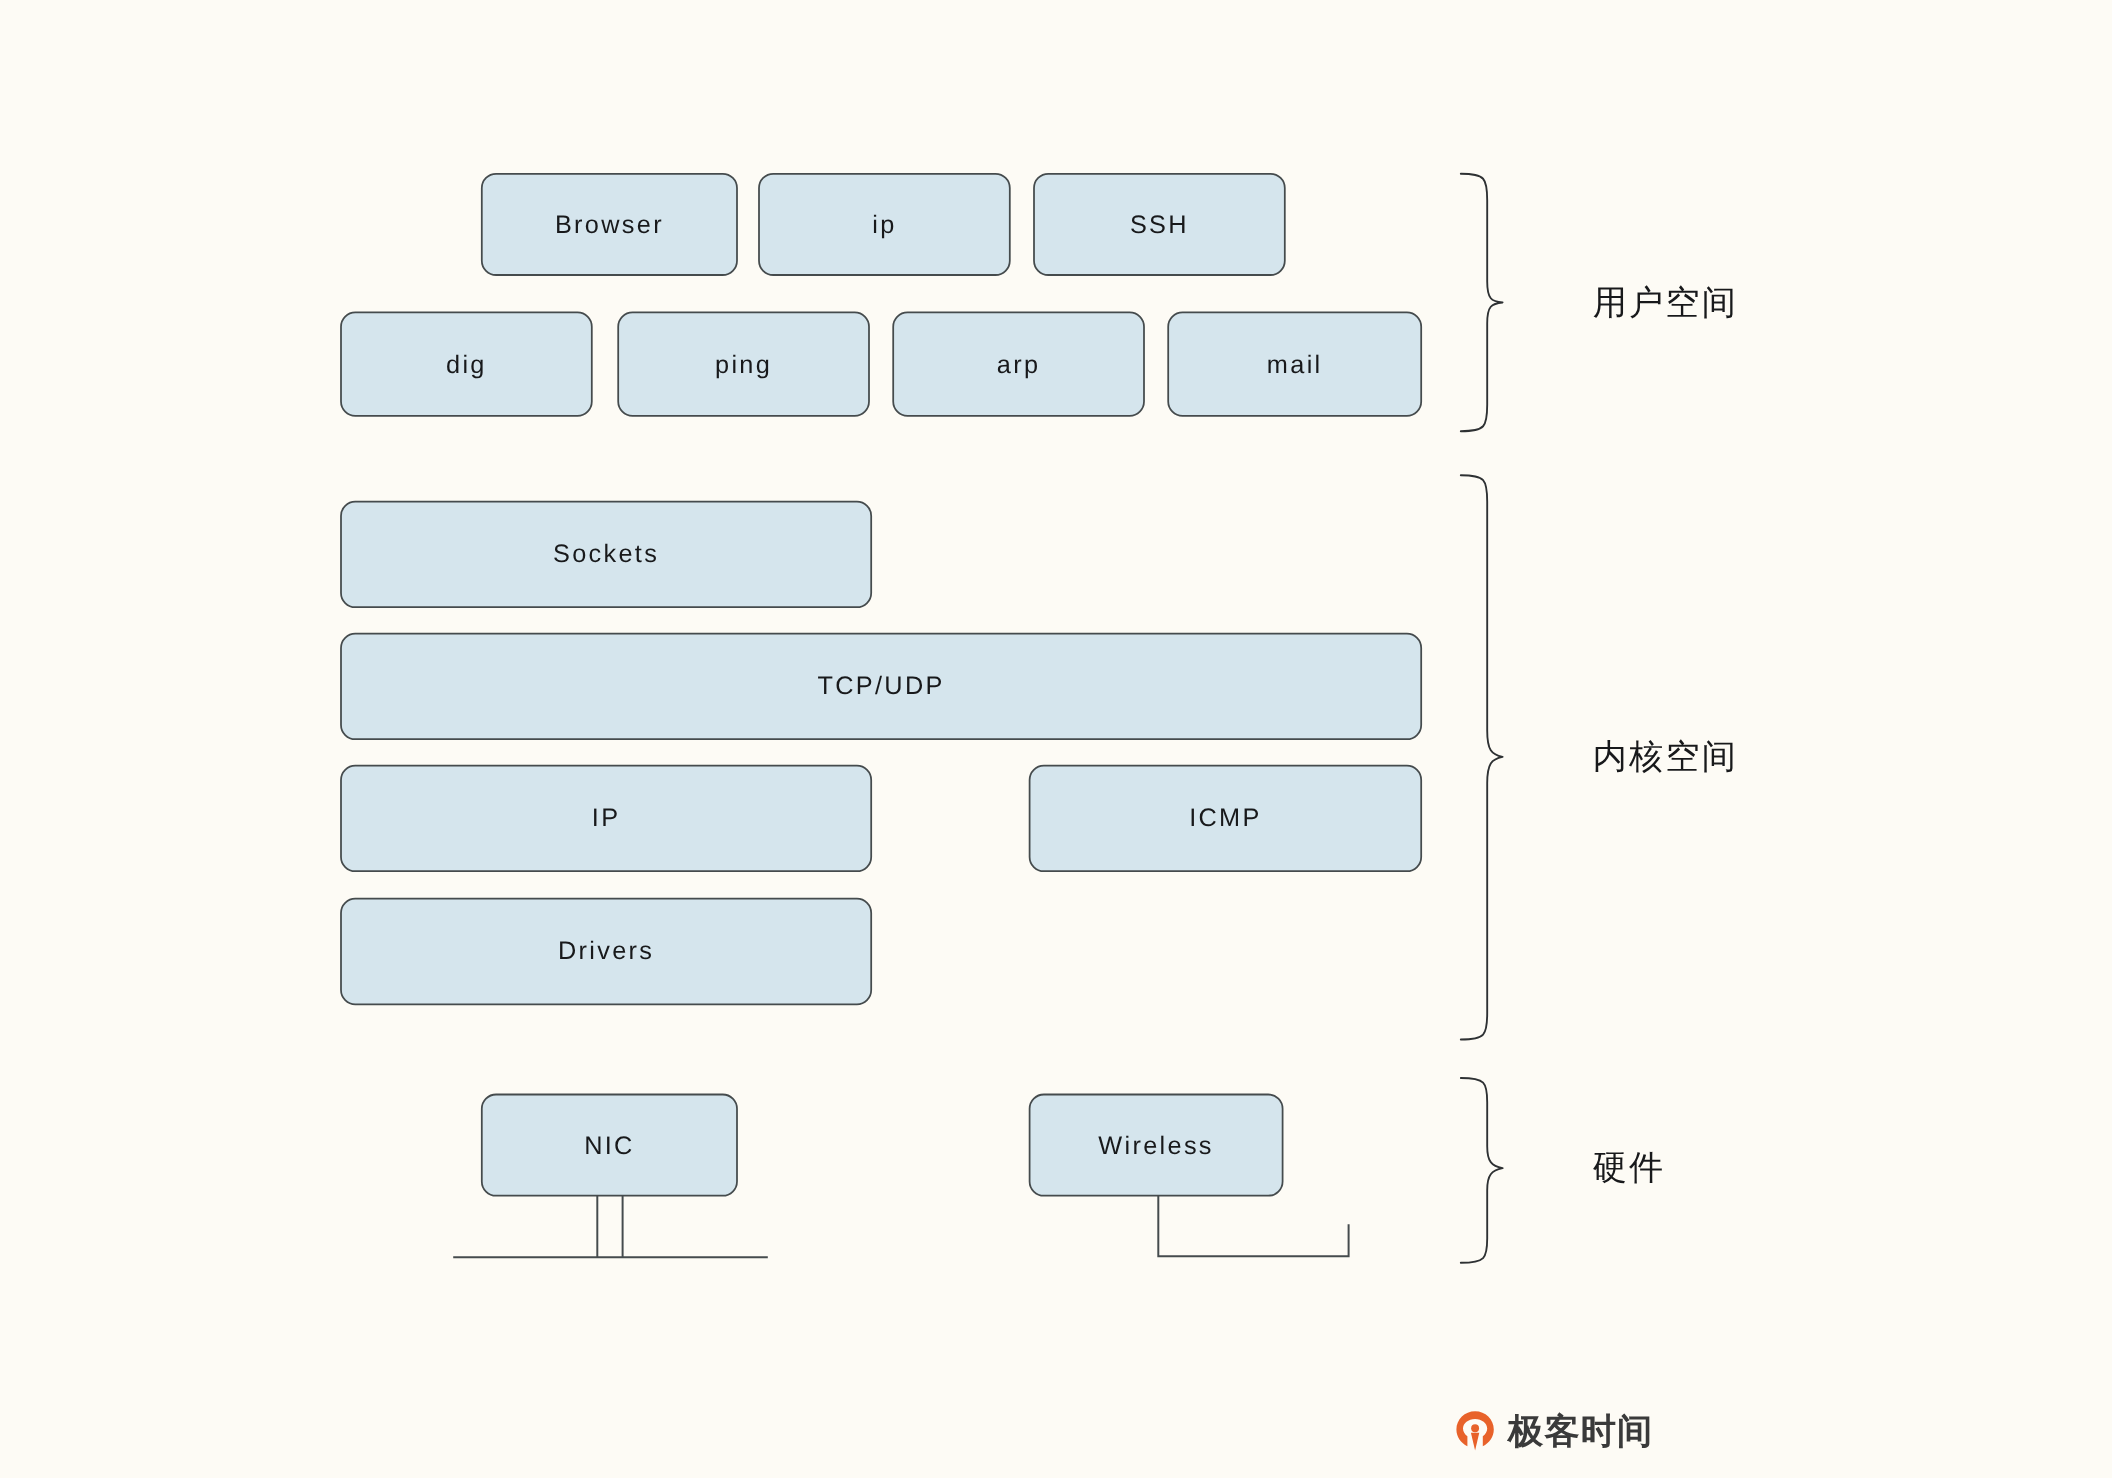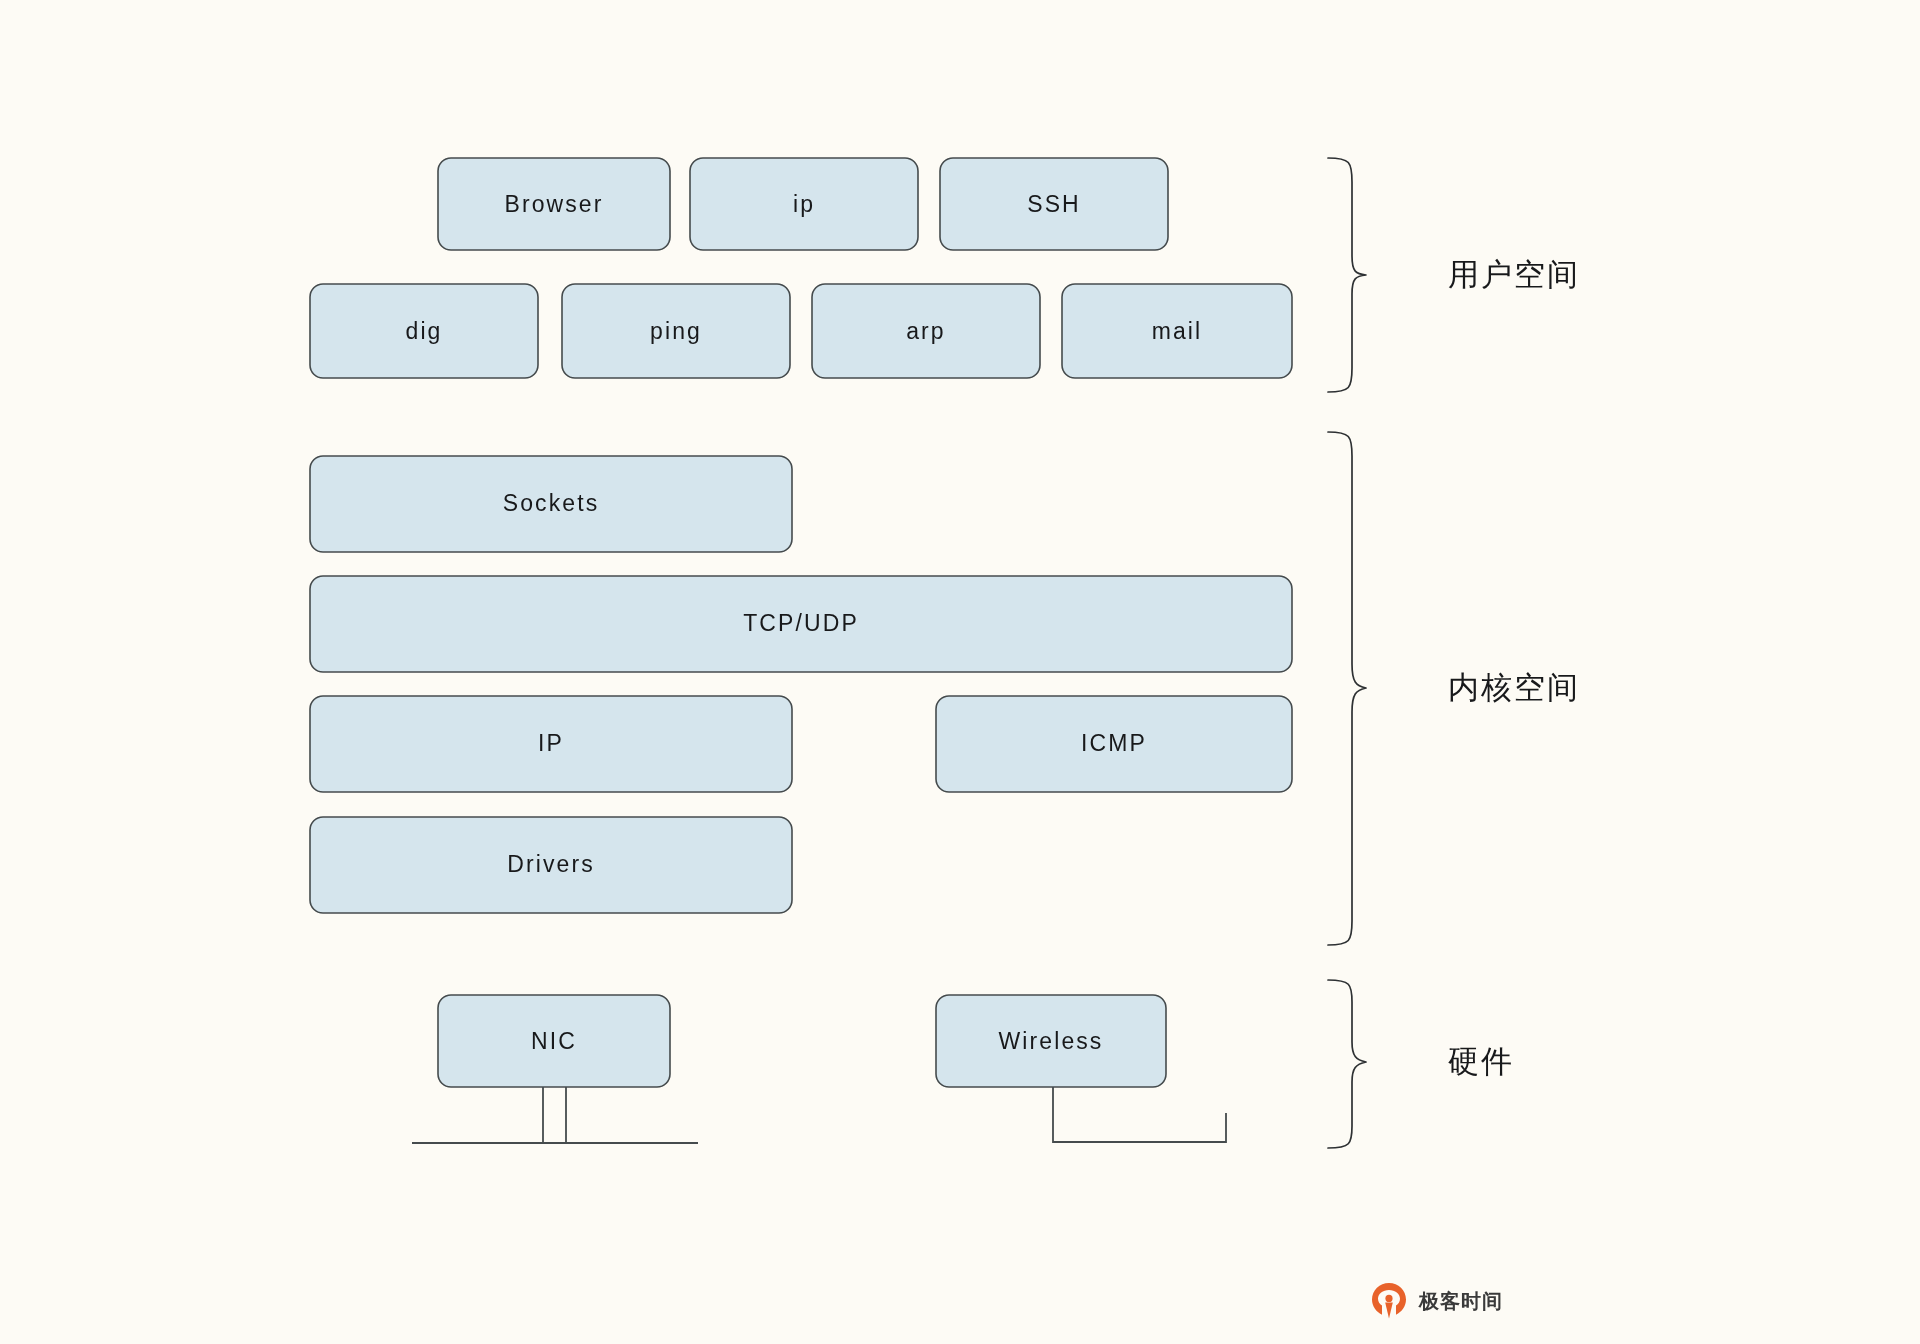"极客时间" #brand .wordmark { font-size: 20px -> 32px }
